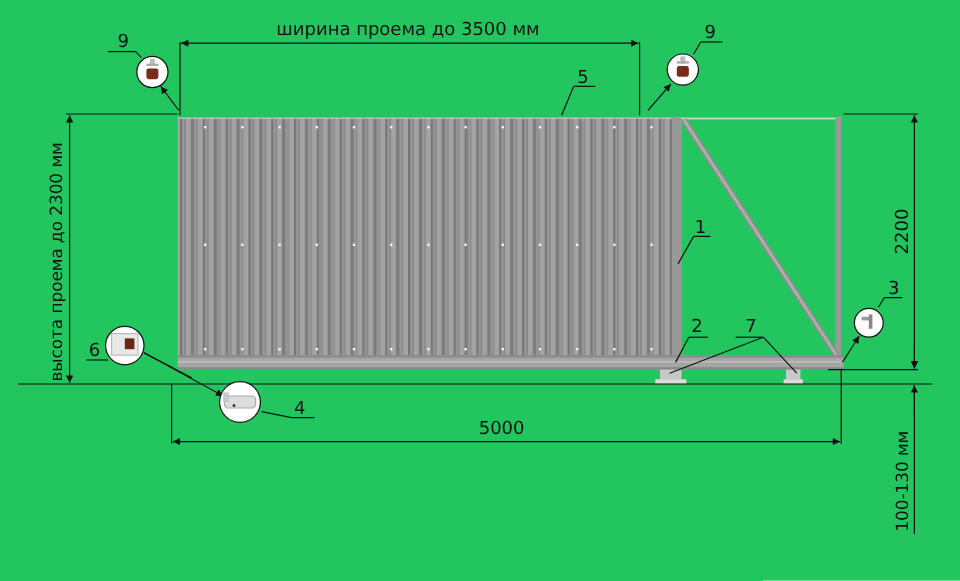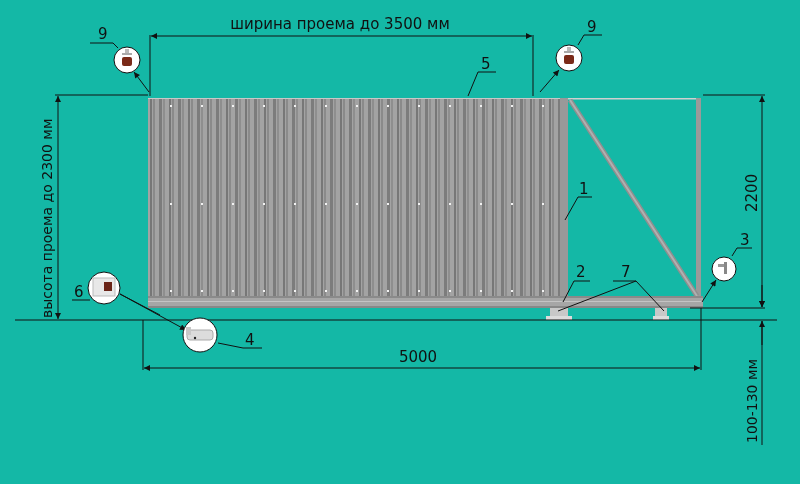"ширина проема до 3500 мм" #stage { background: #14b8a6 -> #22c55e }
